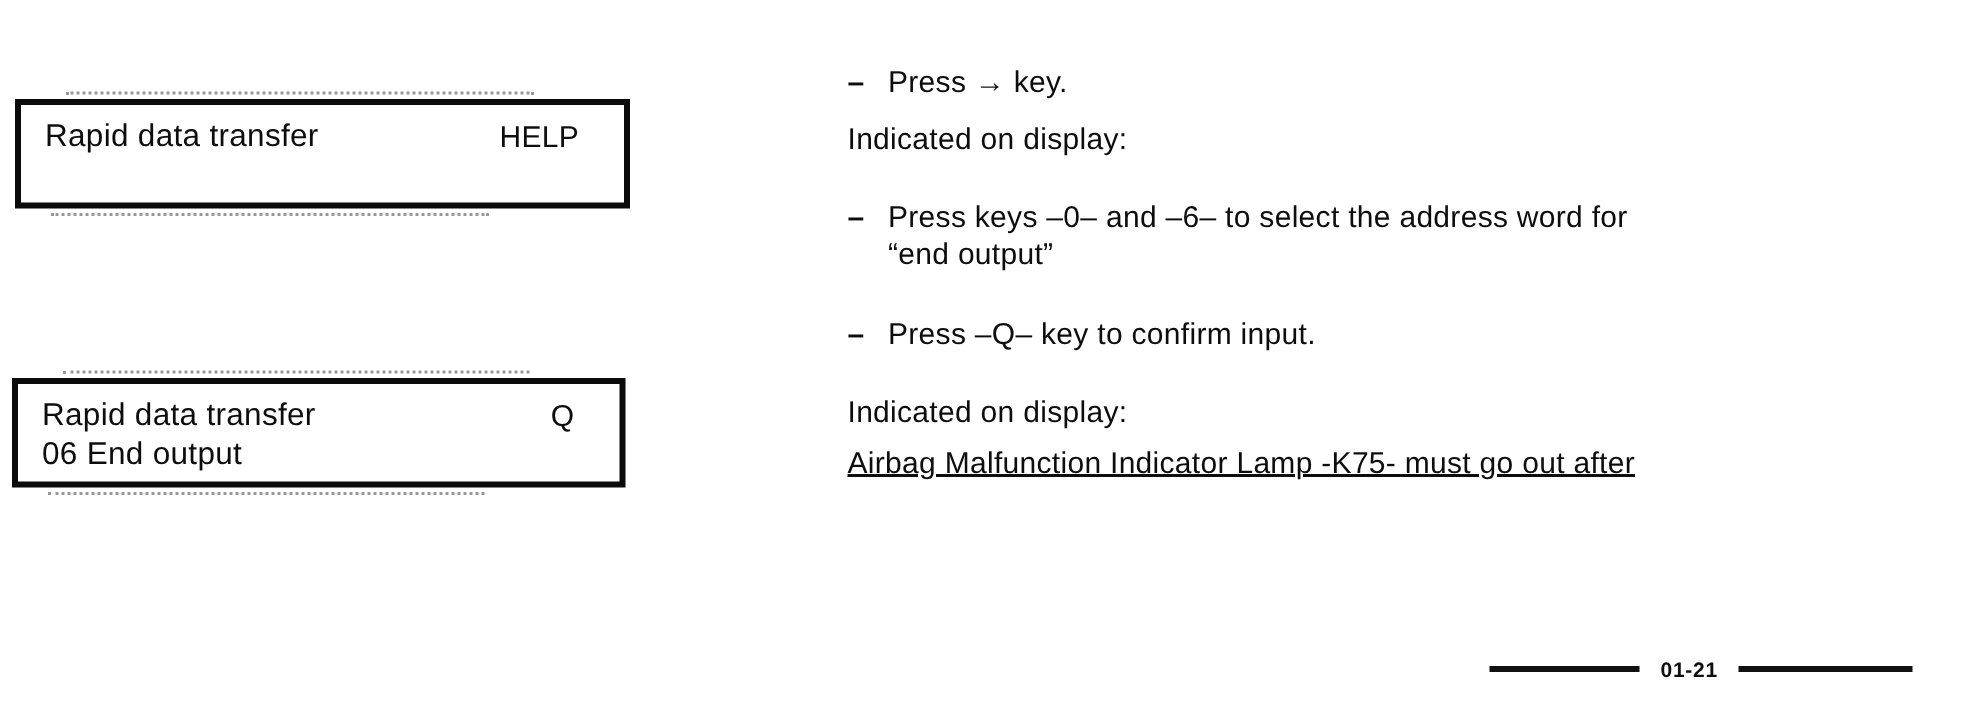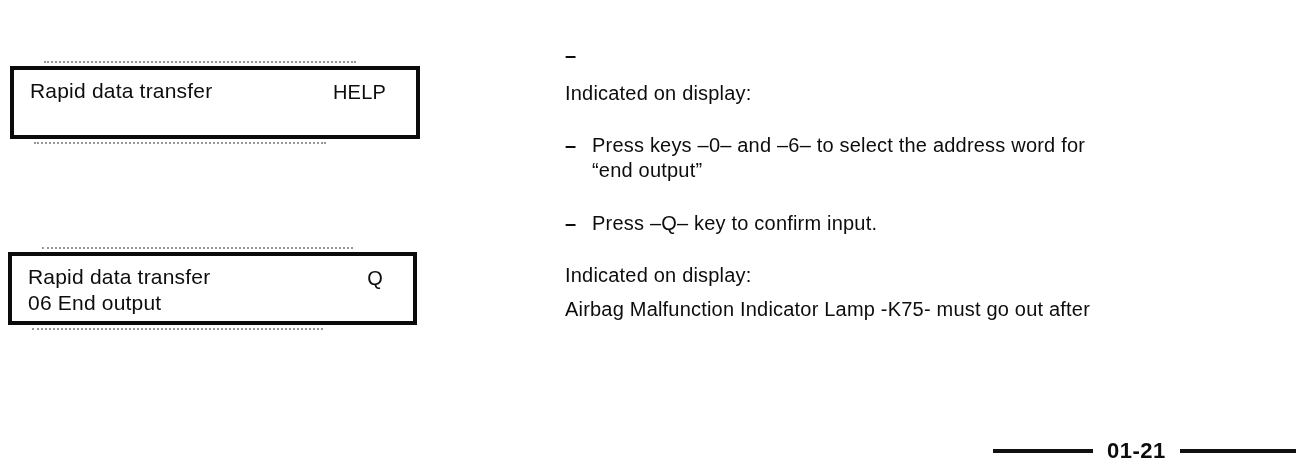"Press → key." span { html: none -> <span>Press → key.</span> }
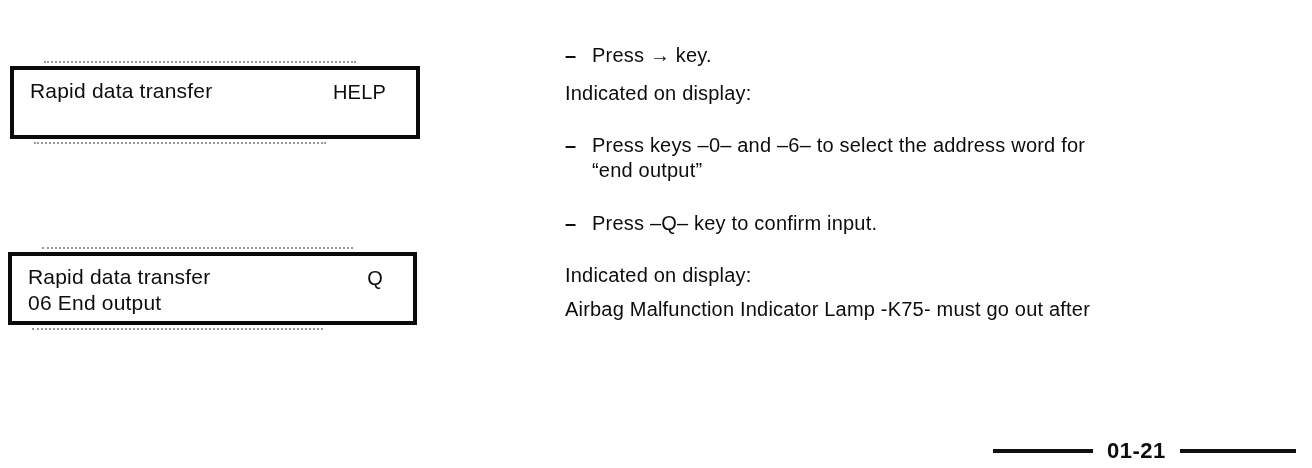"Airbag Malfunction Indicator Lamp -K75-" div.rc { text-decoration: none -> underline }
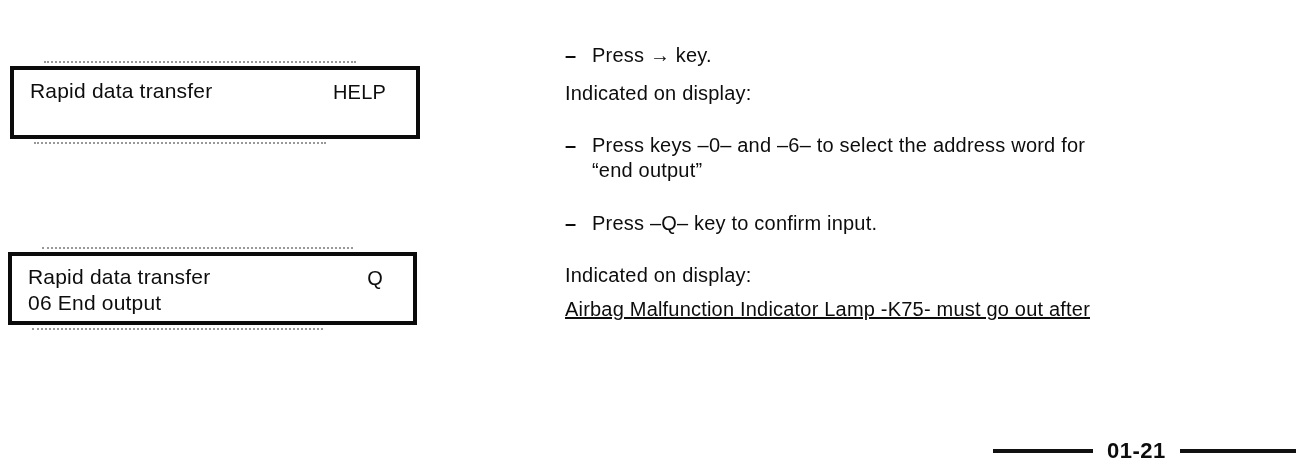"01-21" .footer { font-size: 22px -> 14px }
